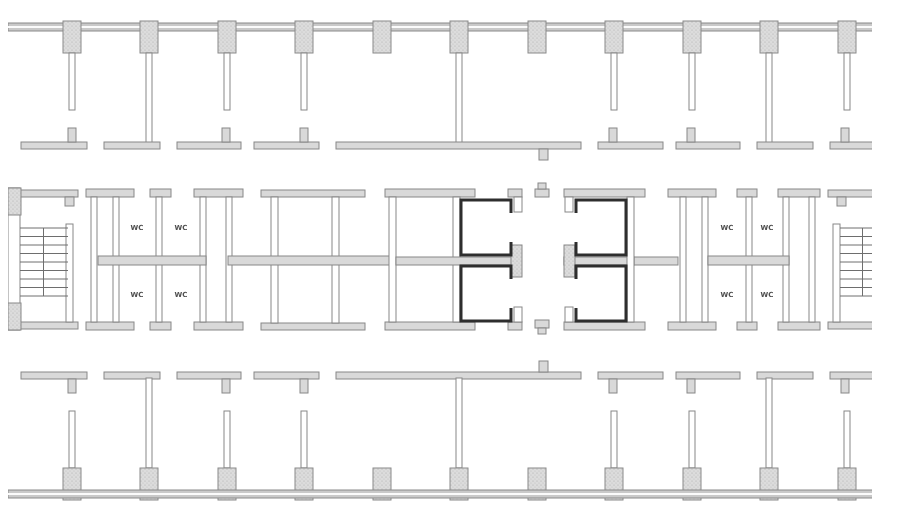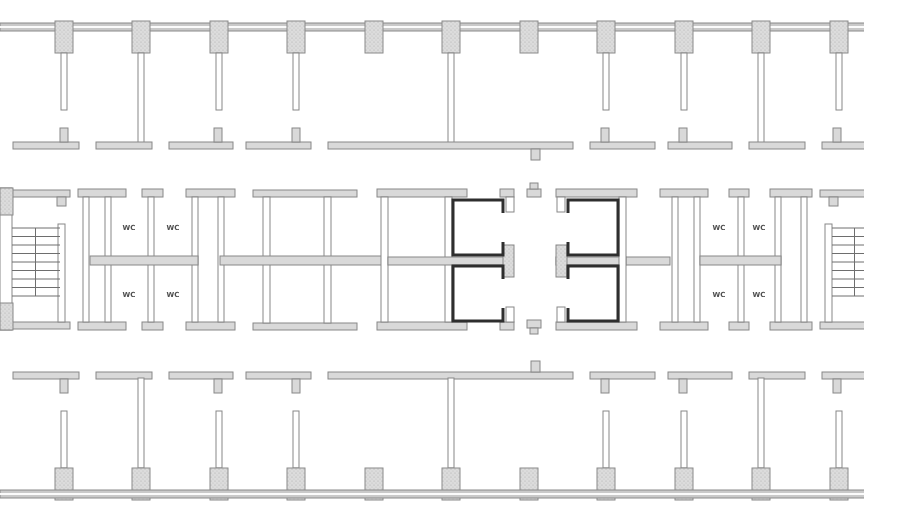"WC" .stage { margin-left: none -> 8px }
